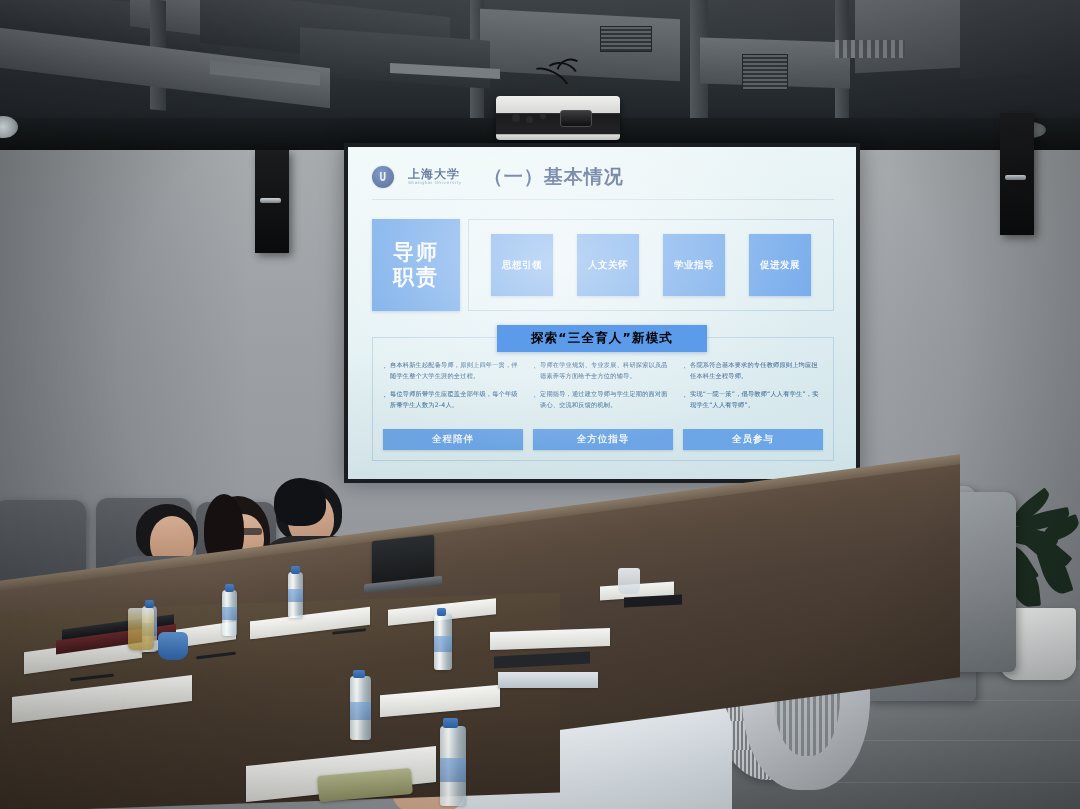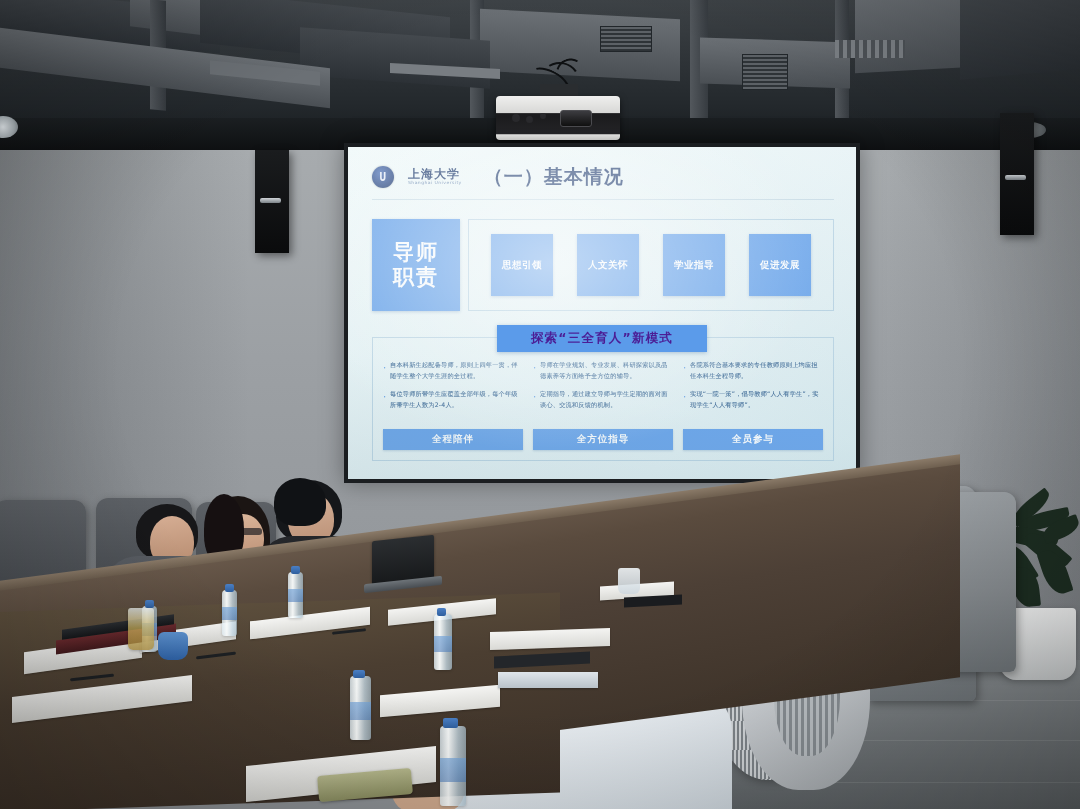"探索“三全育人”新模式" .banner { color: #4c1d95 -> #000000 }
